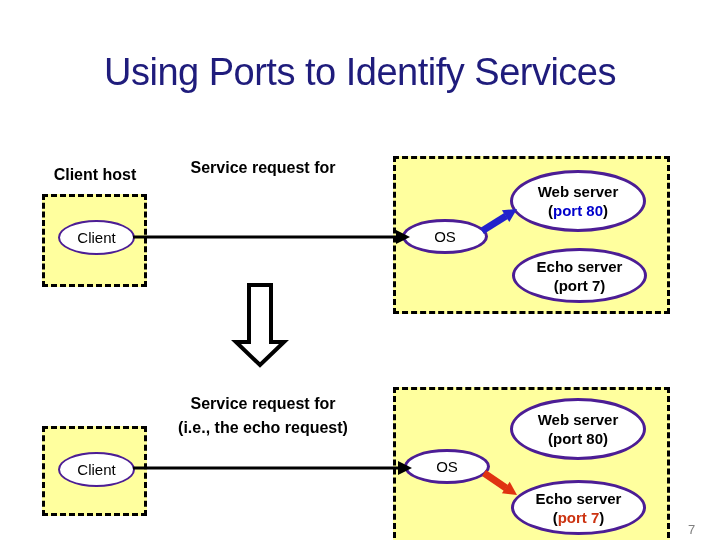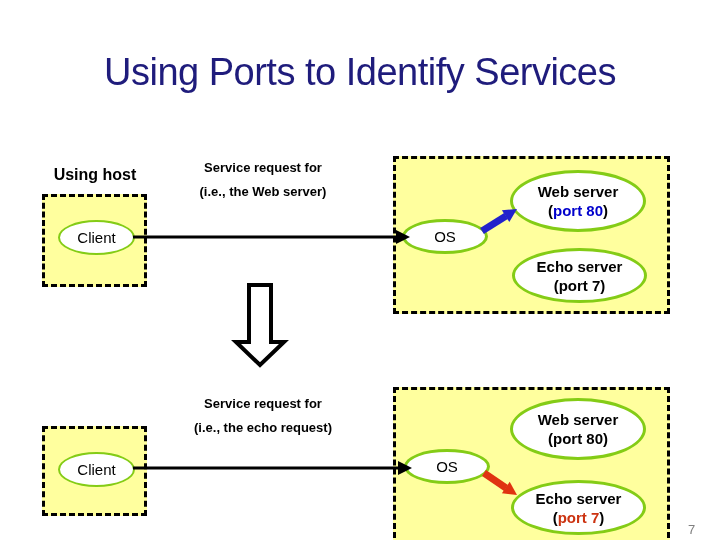"Using host" div.label { text: Using -> Client }
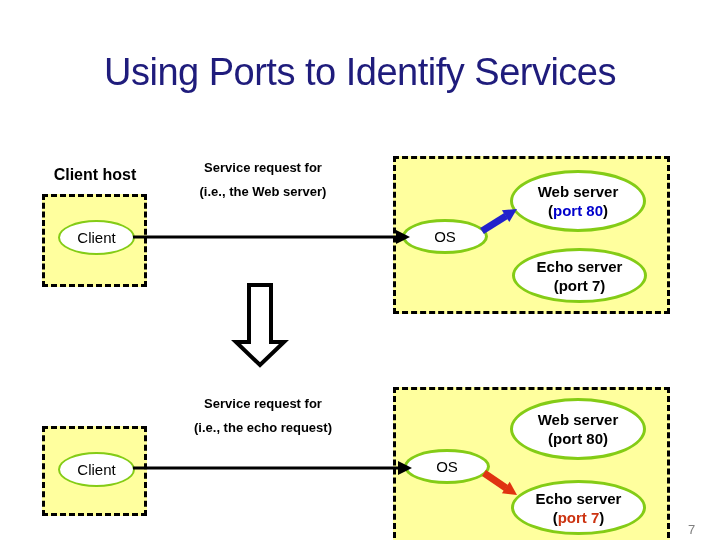"Service request for" .request { font-size: 13px -> 16px }
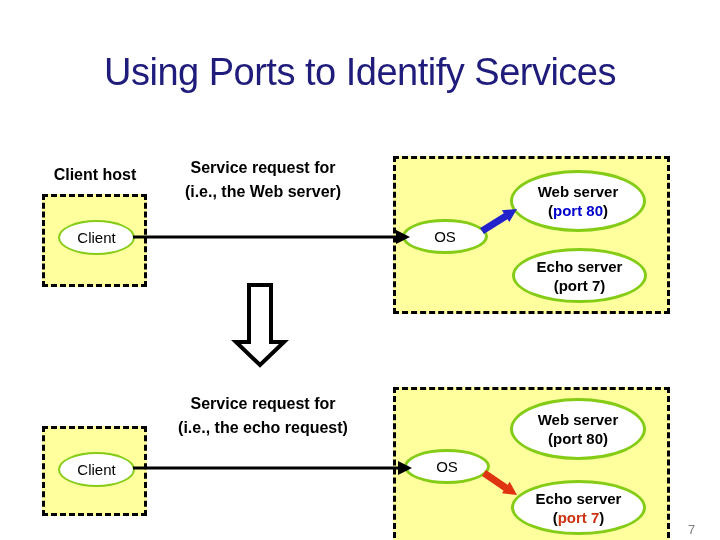"(i.e., the Web server)" div { html: <div>(i.e., the Web server)</div> -> none }
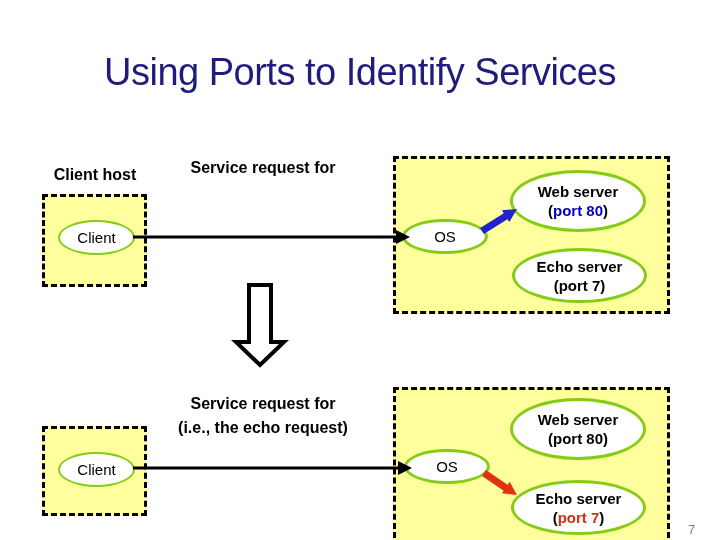"Web server" .ellipse { border: 2px solid #84cc16 -> 2px solid #4c1d95 }
